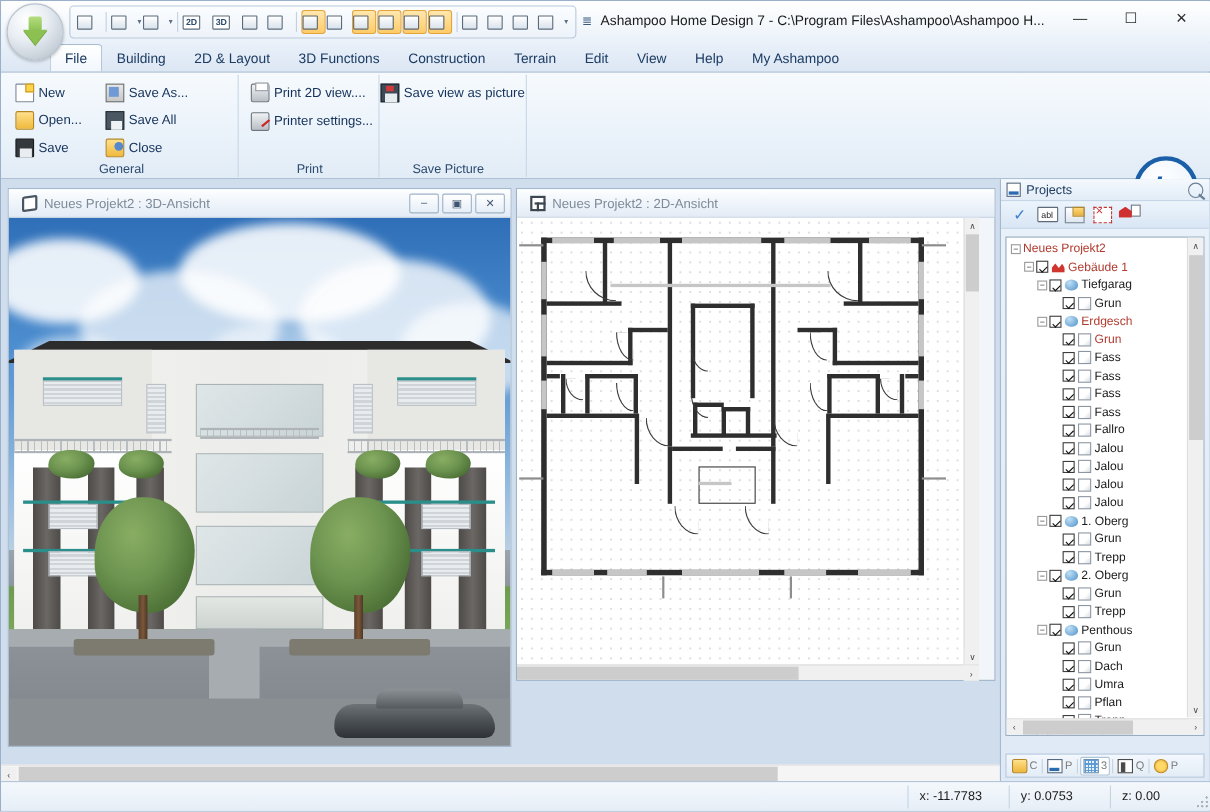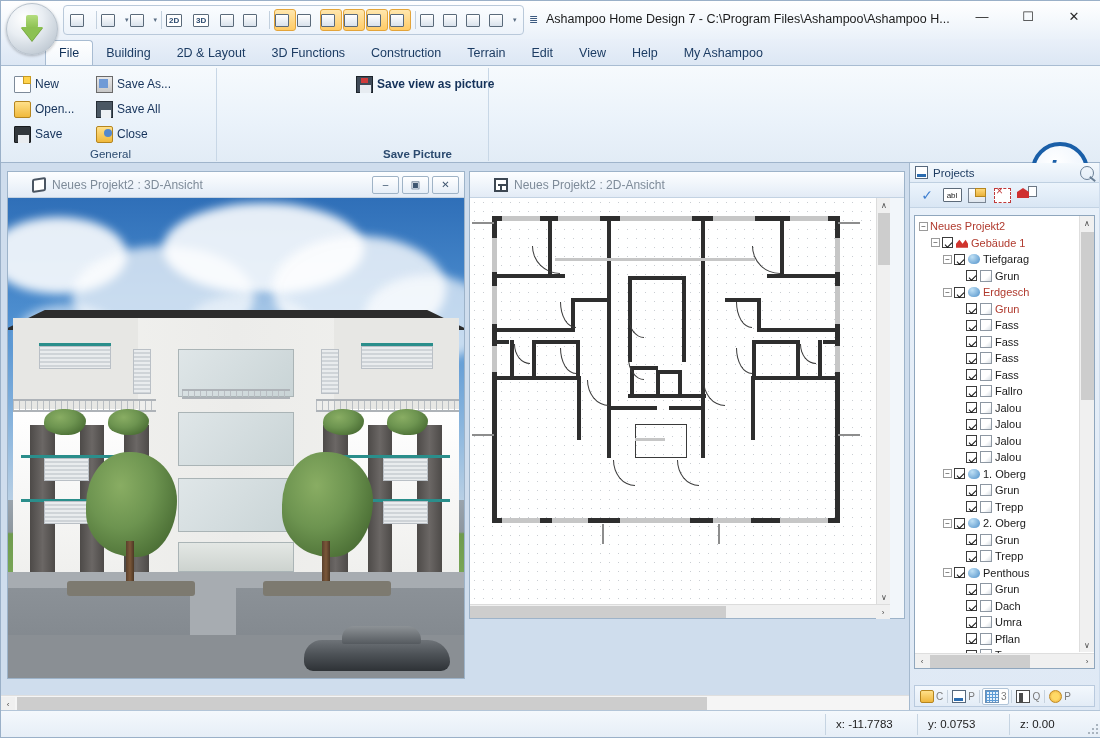"Print 2D view...." div.group { html: none -> <div> <div> <div> <div> <span></span> <span>Print 2D view....</span> </div> <div> <span></span> <span>Printer settings...</span> </div> </div> </div> <div>Print</div> </div> }
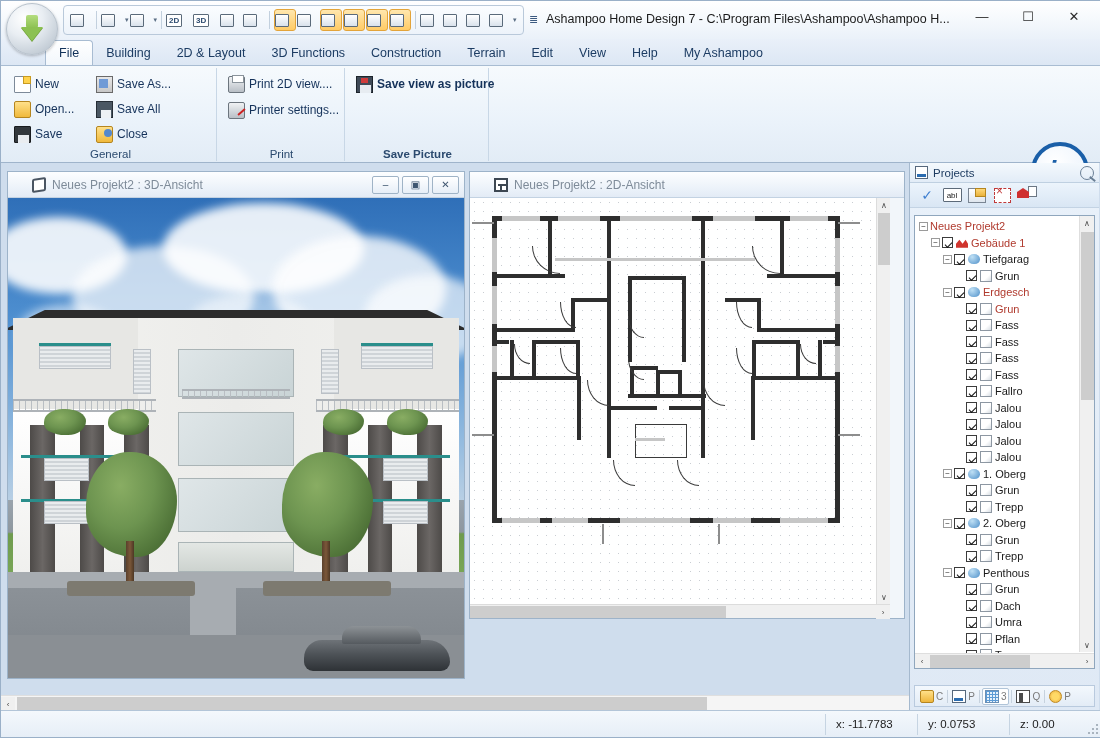"Save view as picture" div.group { font-weight: bold -> none; left: 346px -> 336px }
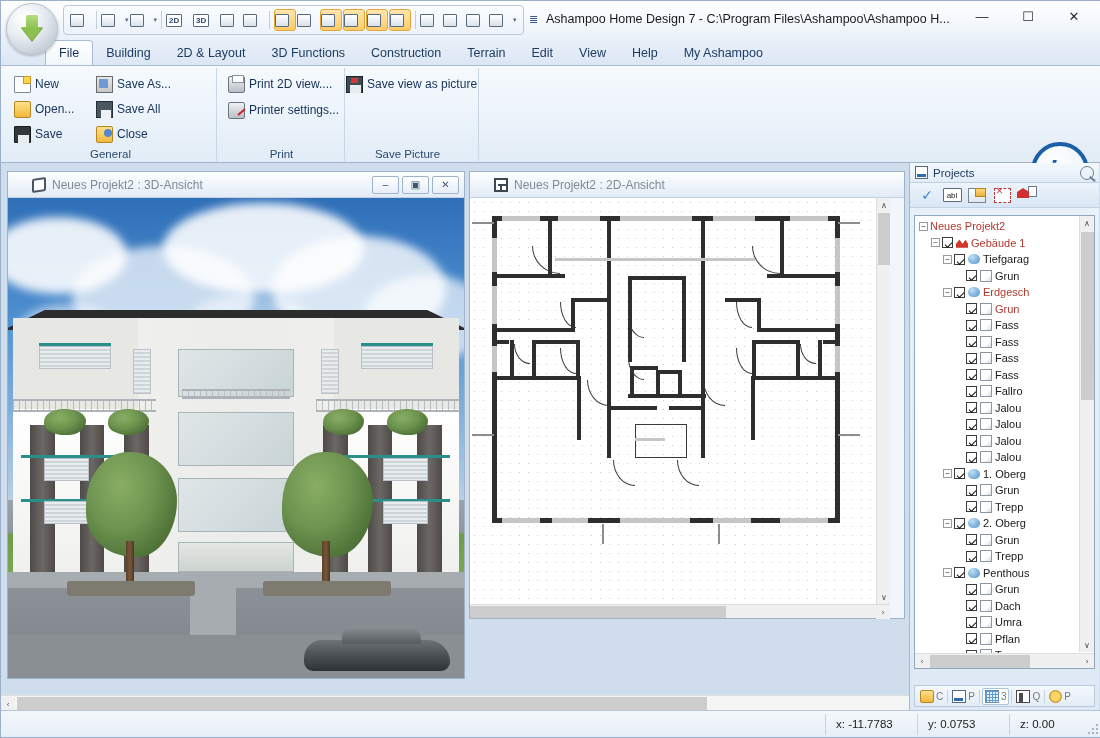"Neues Projekt2 : 3D-Ansicht" .mdi-title { padding-left: 24px -> 12px }
